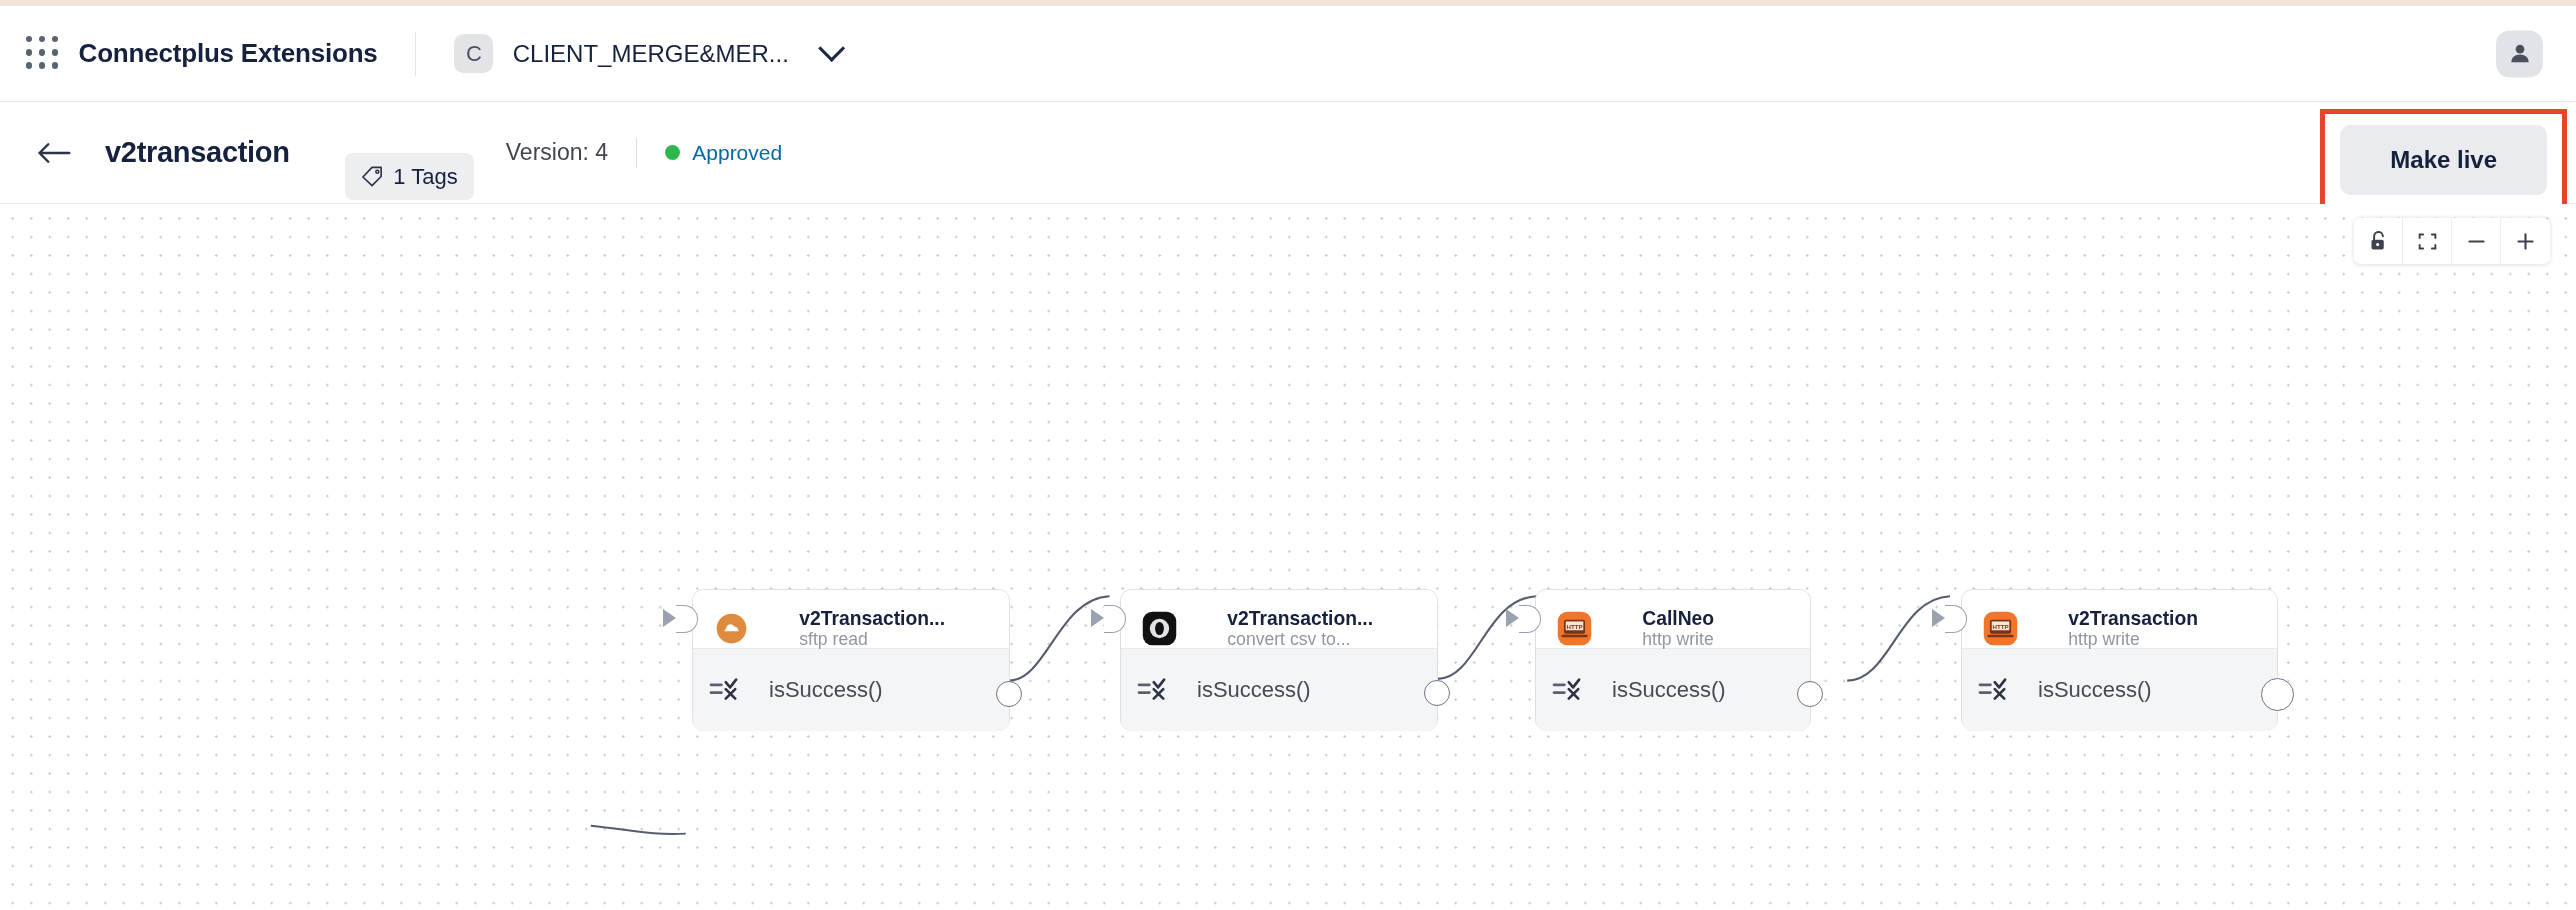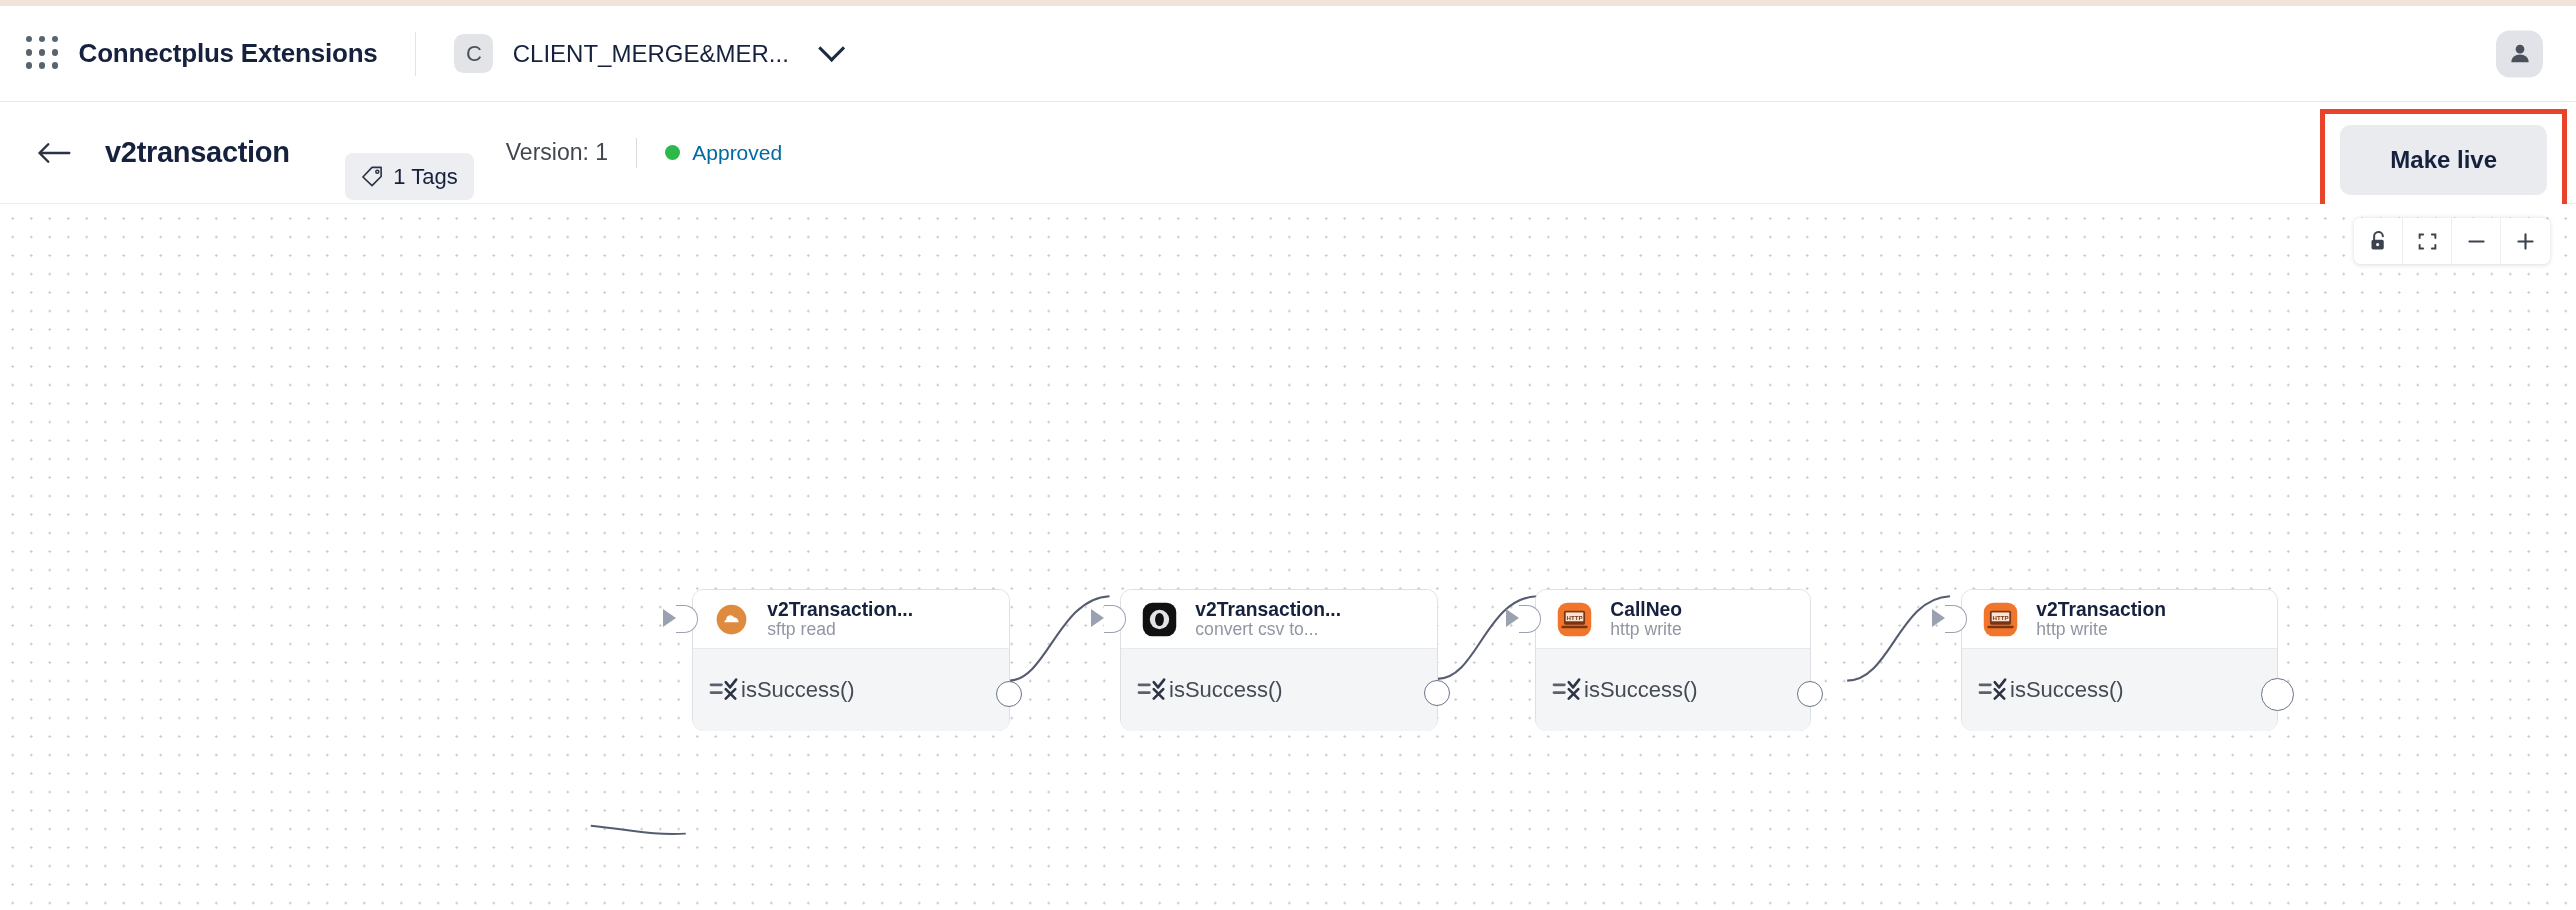"Version: 1" div.version-txt { text: 1 -> 4 }
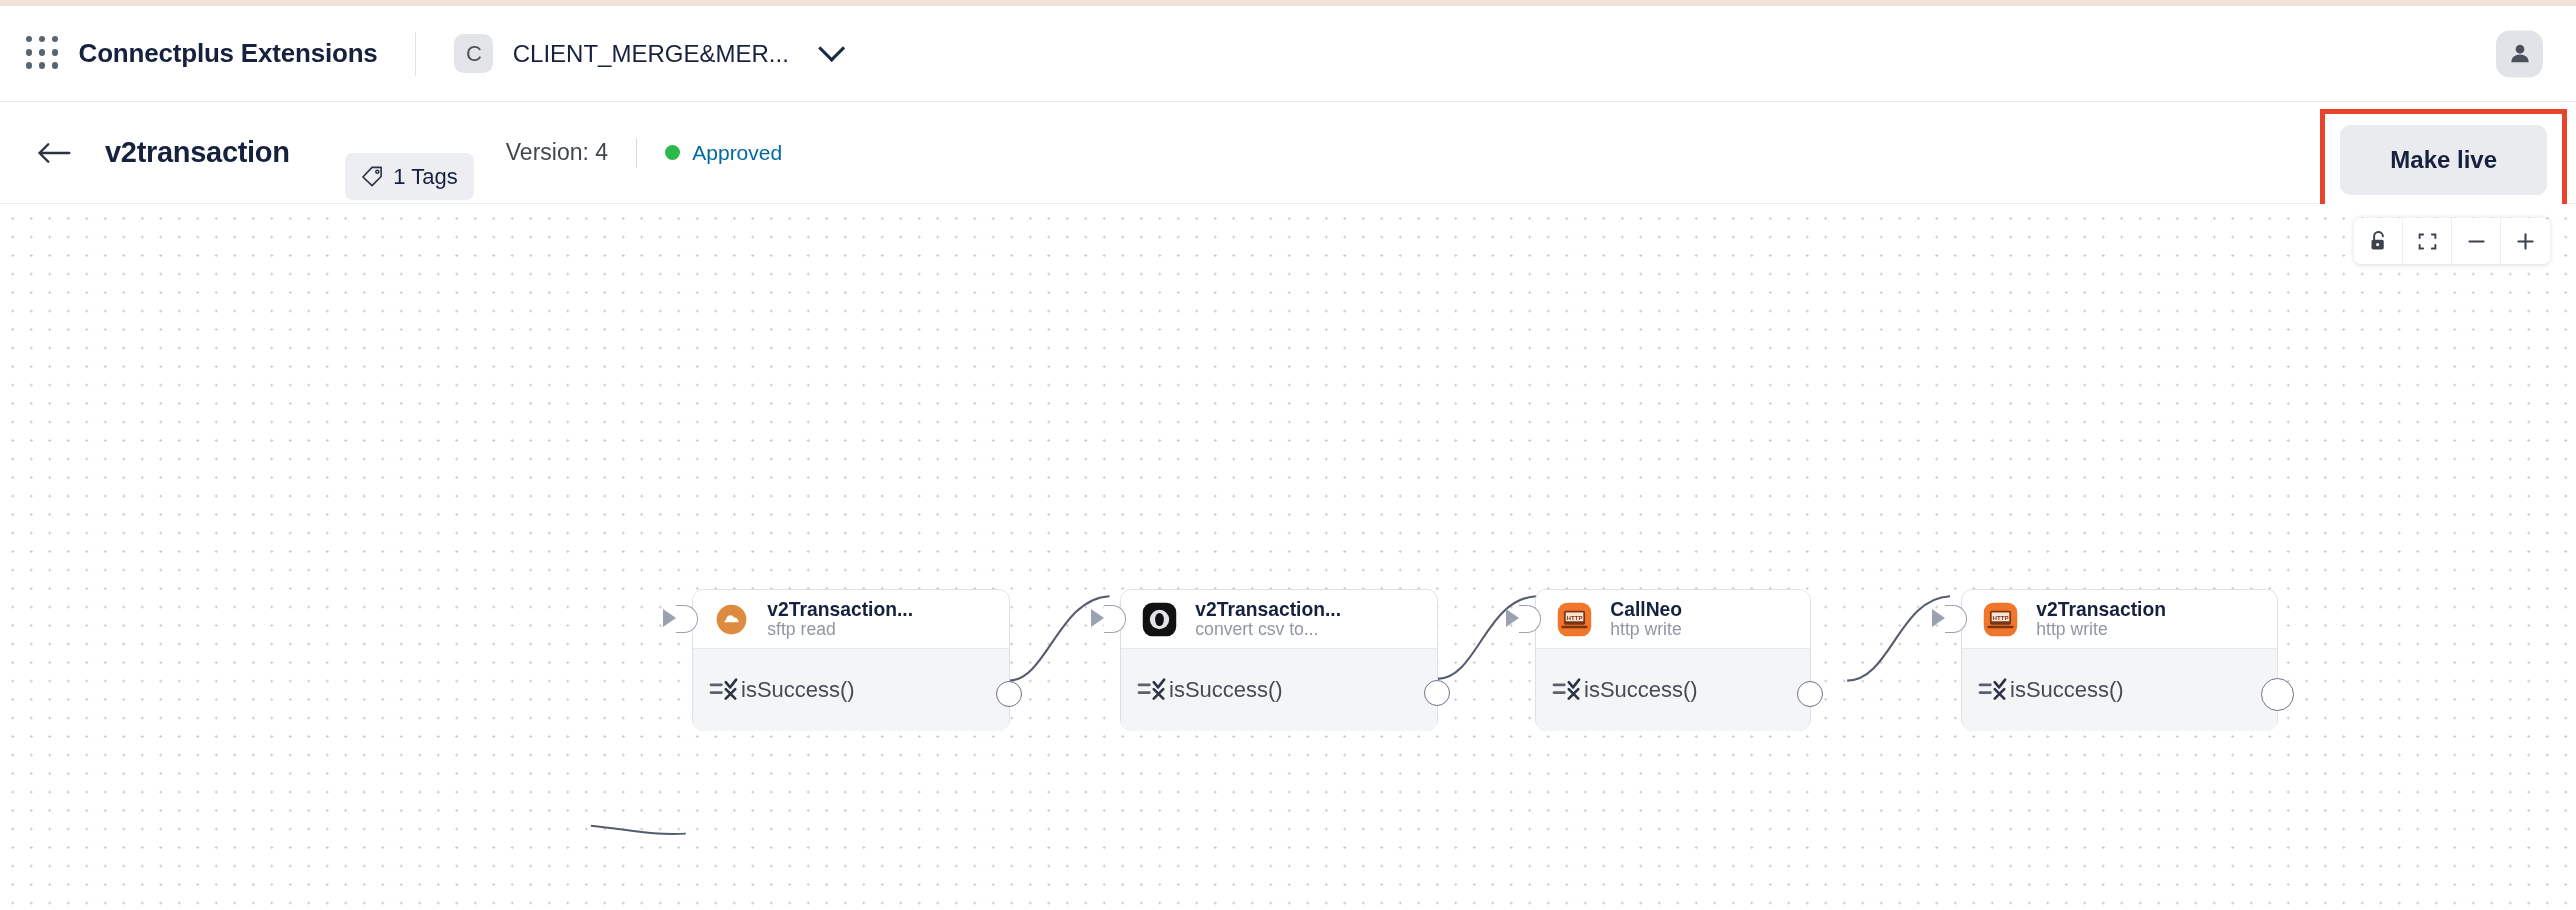"v2Transaction..." .node-head { align-items: center -> flex-end; gap: none -> 32px }
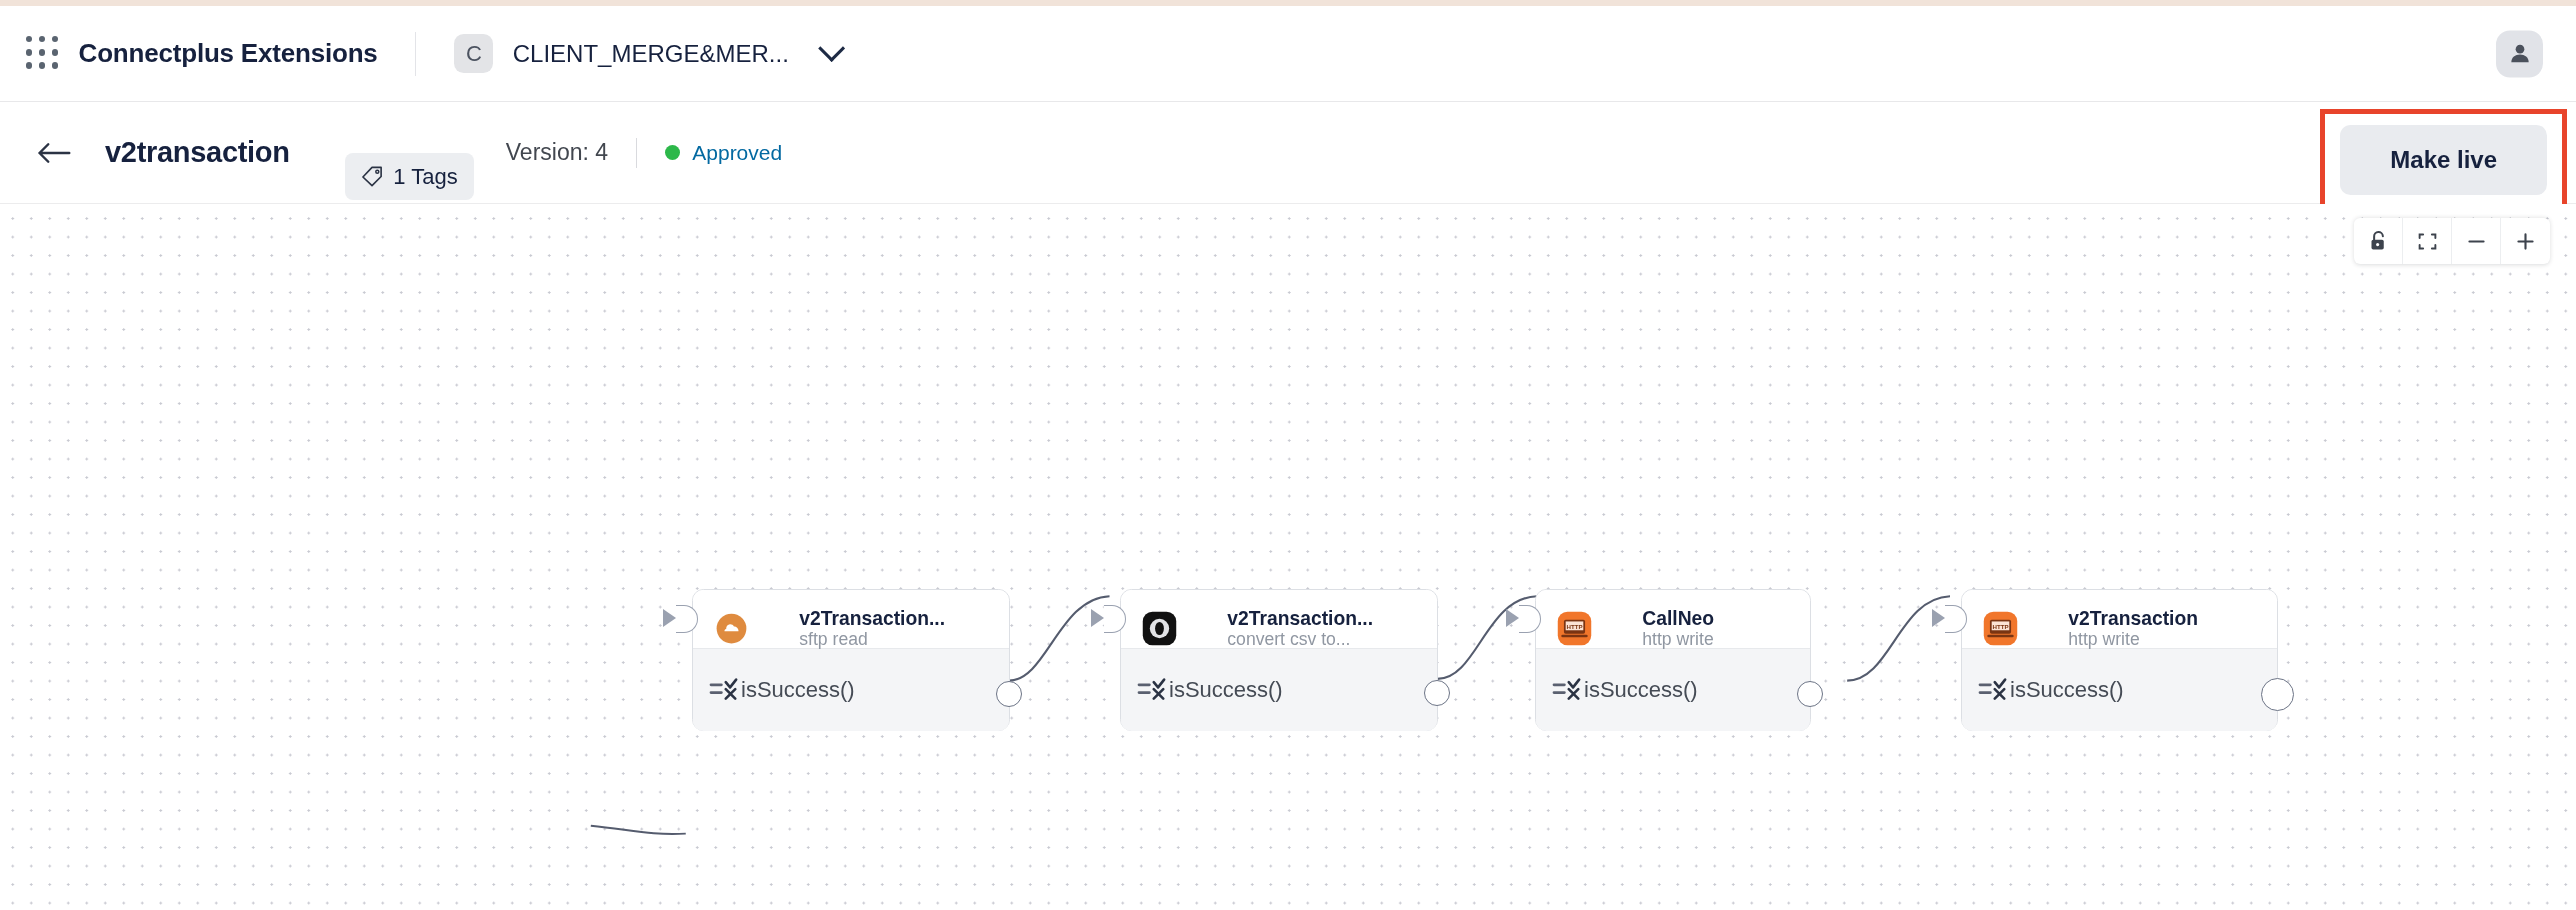"isSuccess()" .node-body { gap: 2px -> 30px }
